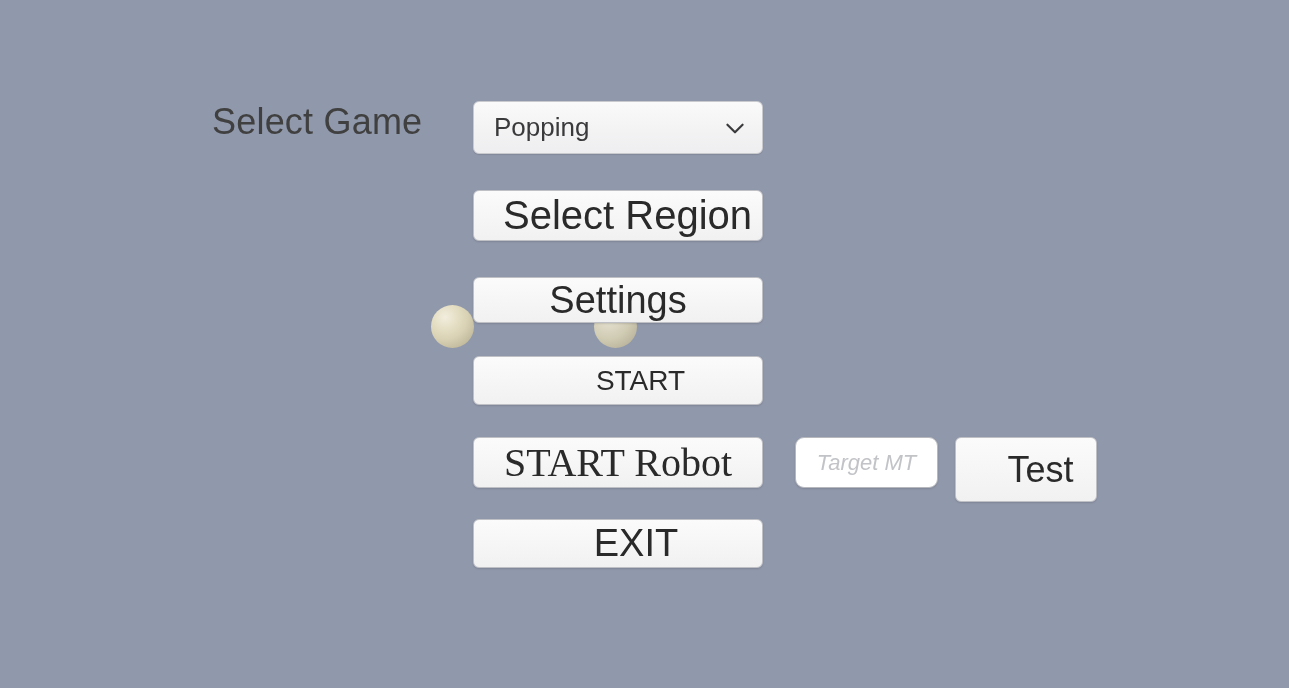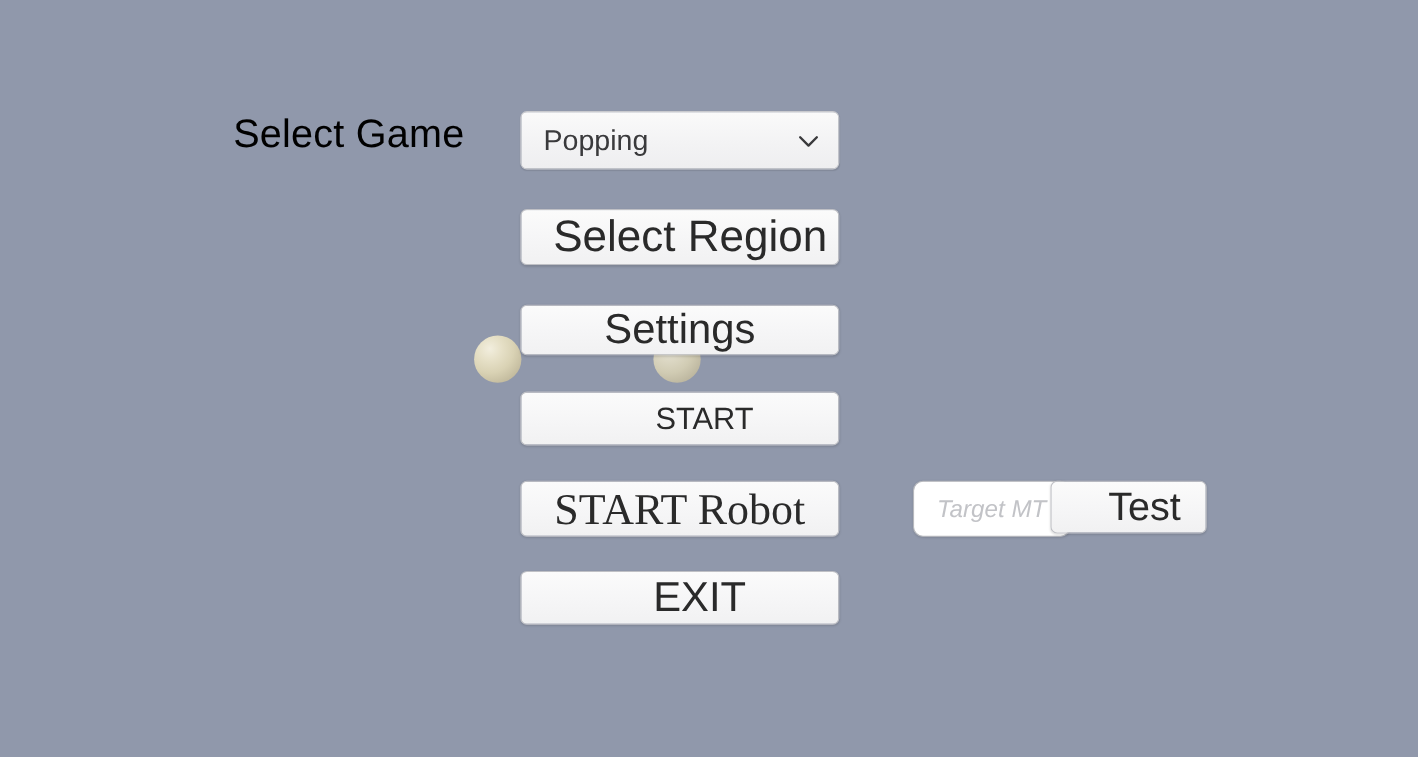"Select Game" #select-game-label { color: #000000 -> #404040 }
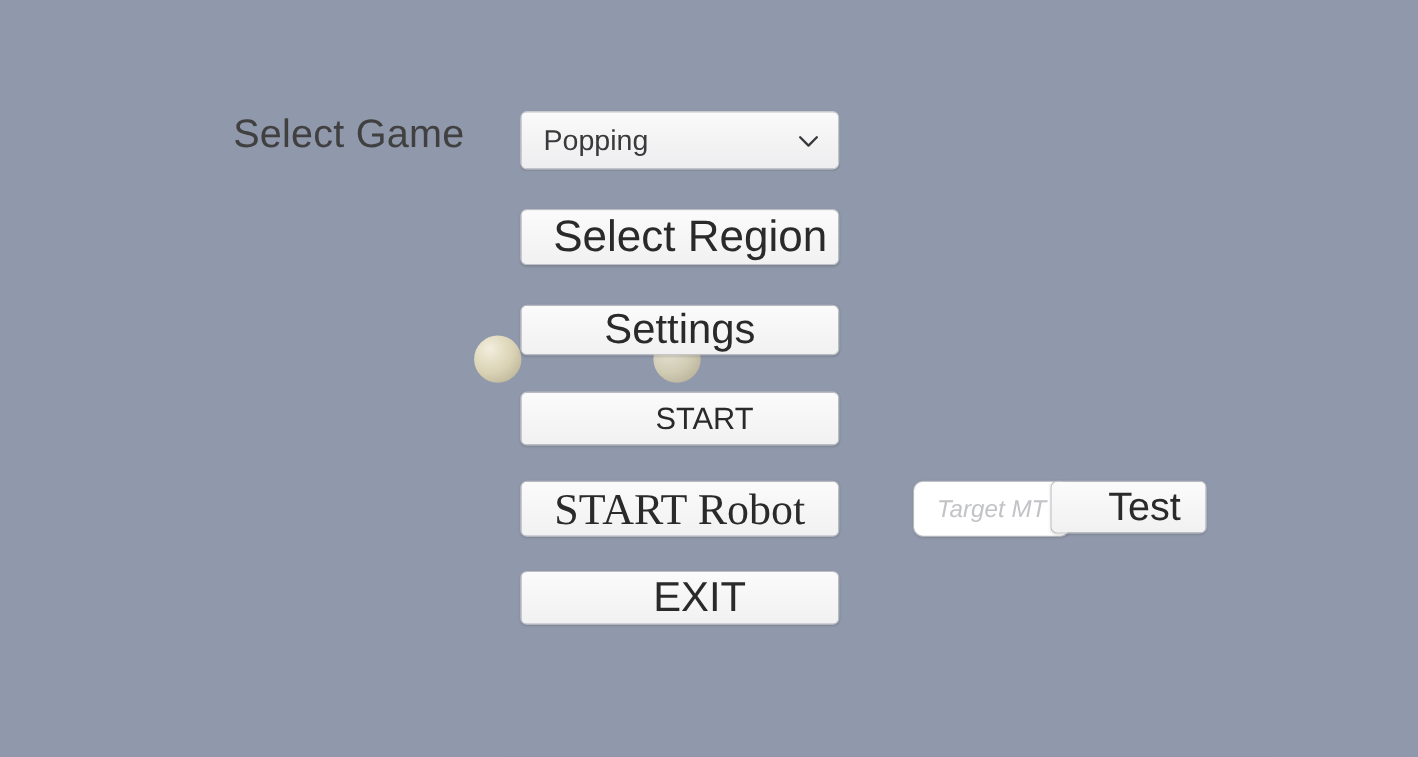"Target MT" #target-mt-input { margin-left: 35px -> none }
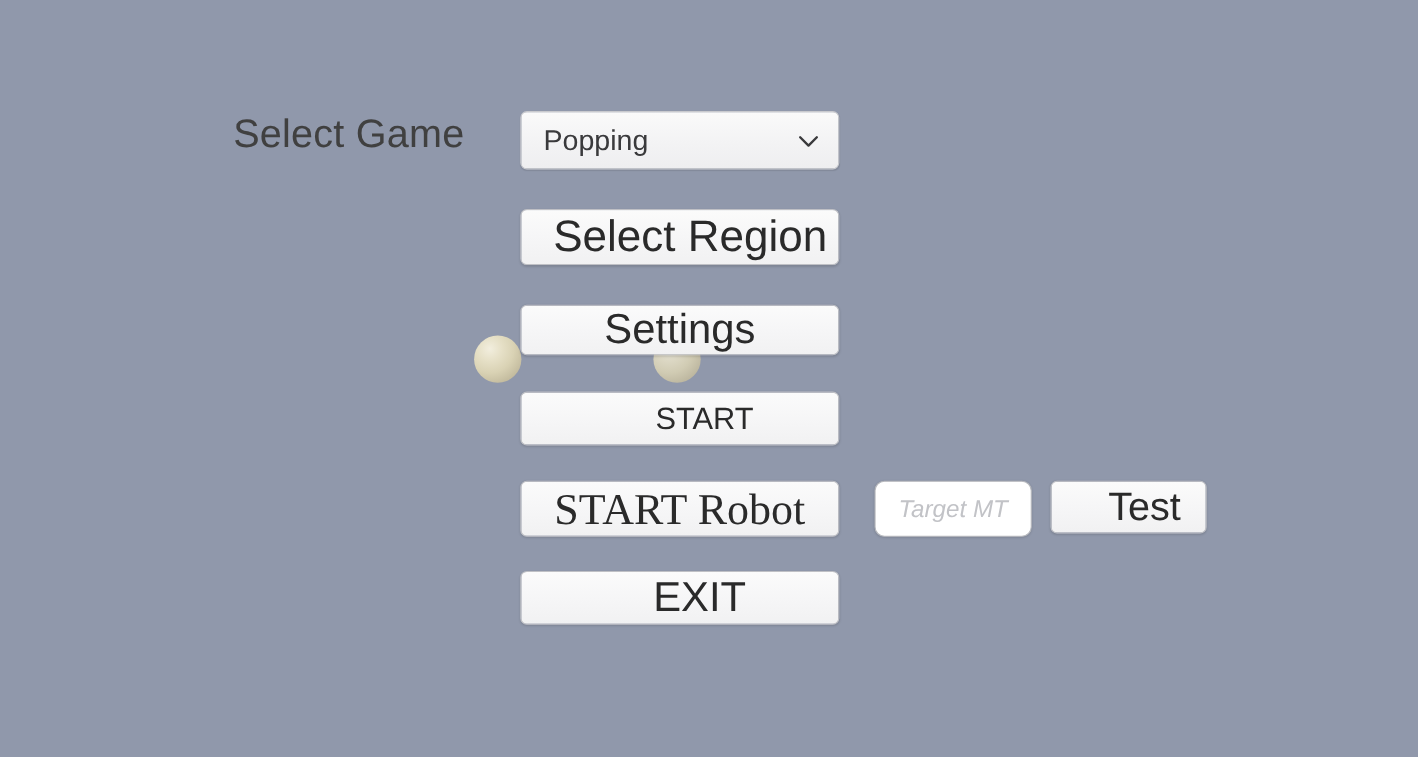"Test" #btn-test { height: 48px -> 65px }
